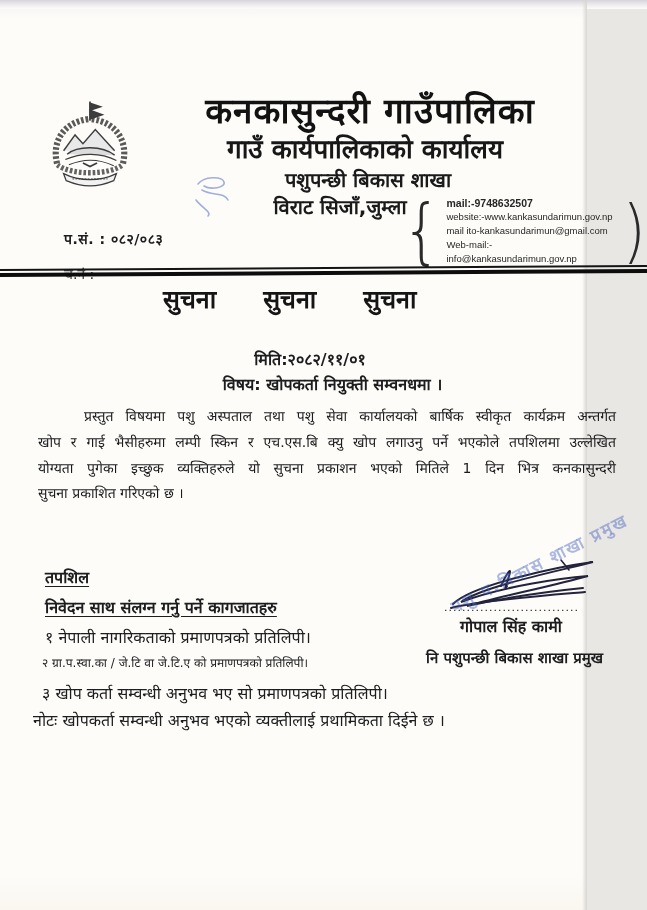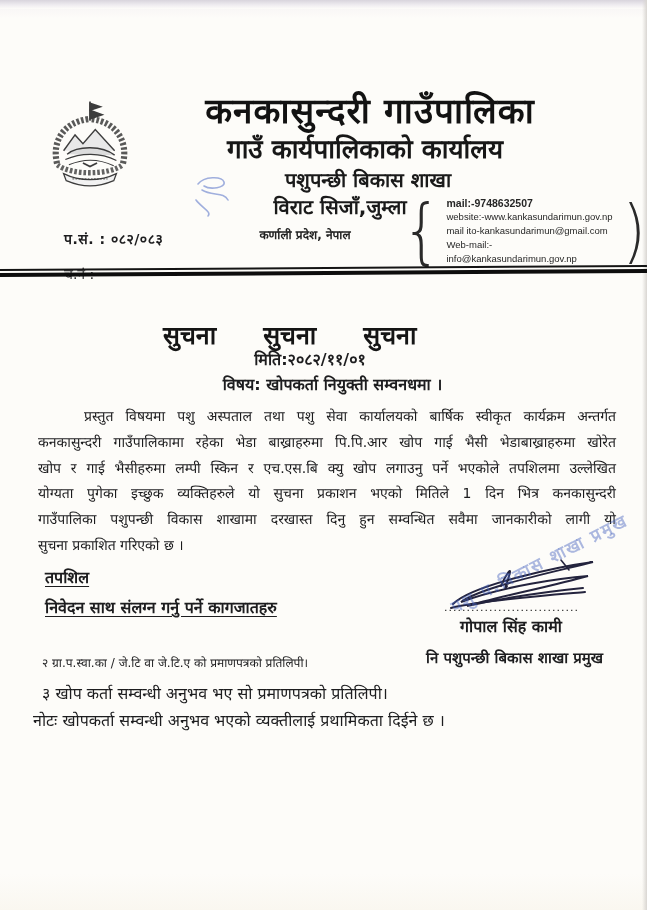"कनकासुन्दरी गाउँपालिका" .page { width: 647px -> 587px }
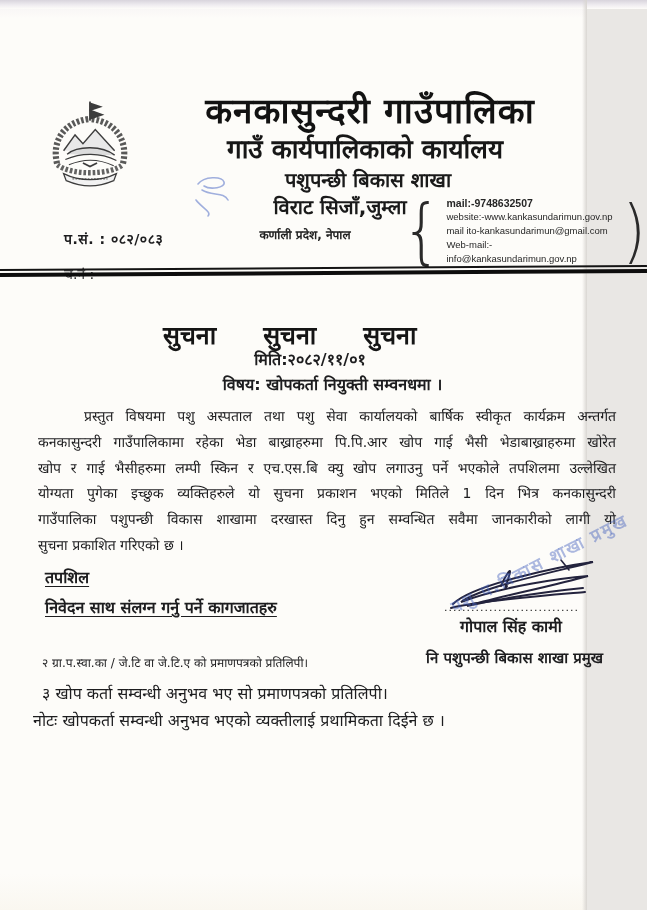"कर्णाली प्रदेश, नेपाल" div.abs { html: <div>कर्णाली प्रदेश, नेपाल</div> -> none }
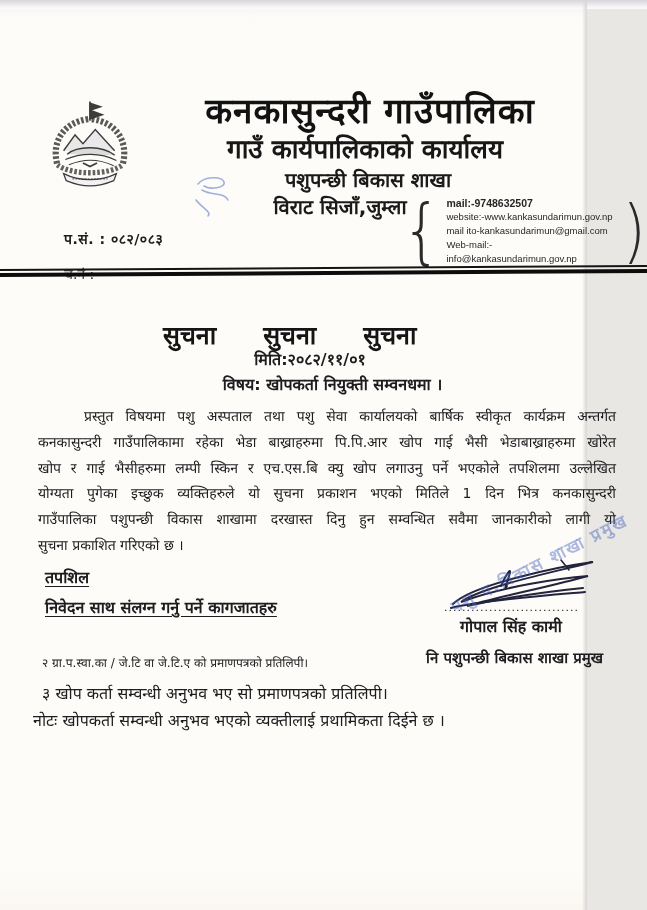"सुचना" .notice-row { margin-top: 36px -> none }
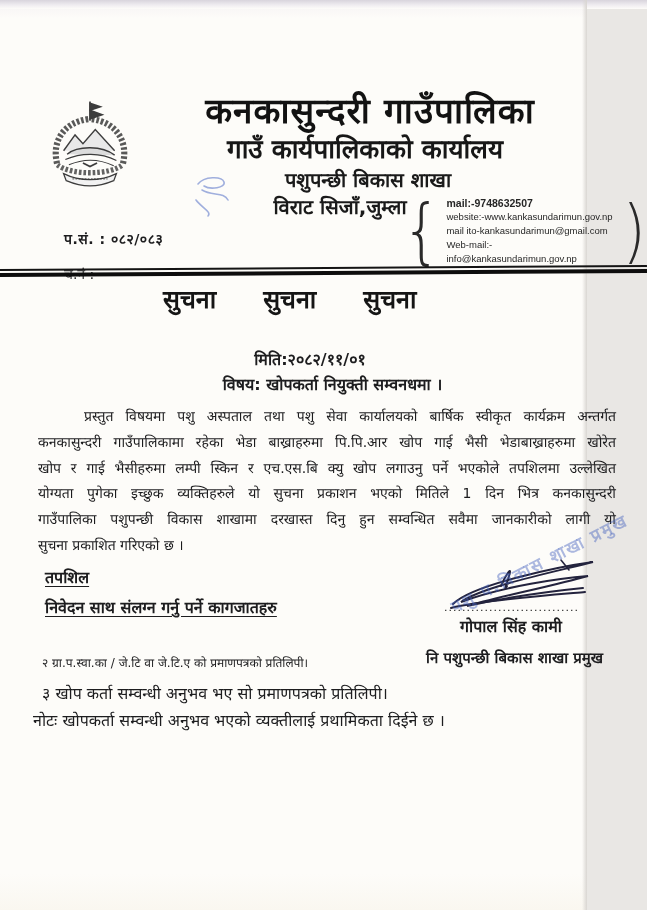"कनकासुन्दरी गाउँपालिकामा रहेका भेडा" div.body-line { html: <div>कनकासुन्दरी गाउँपालिकामा रहेका भेडा बाख्राहरुमा पि.पि.आर खोप गाई भैसी भेडाबाख्राहरुमा खोरेत</div> -> none }
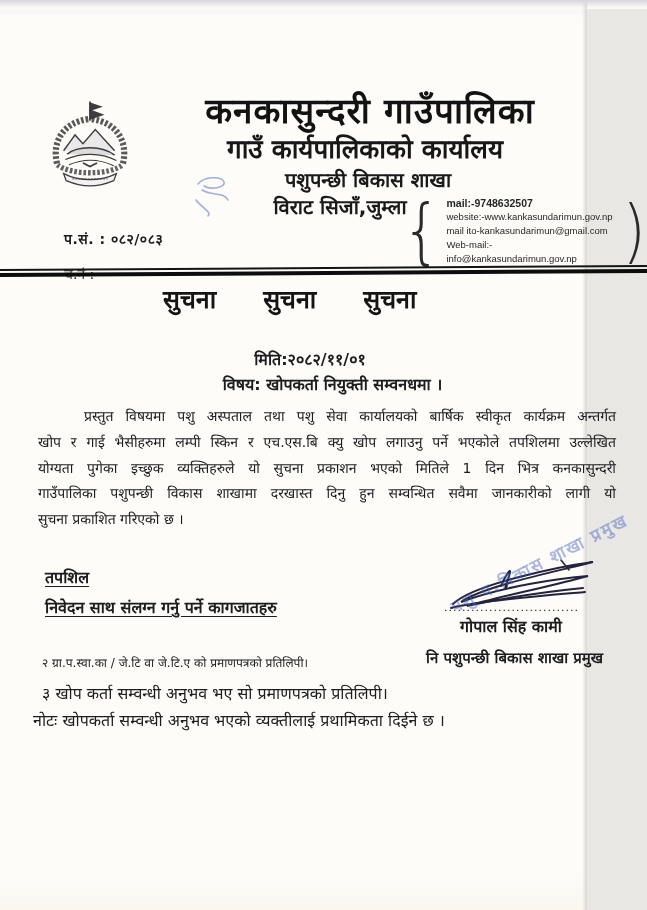"गाउँपालिका पशुपन्छी विकास शाखामा दरखास्त" div.body-line { html: <div>गाउँपालिका पशुपन्छी विकास शाखामा दरखास्त दिनु हुन सम्वन्धित सवैमा जानकारीको लागी यो</div> -> none }
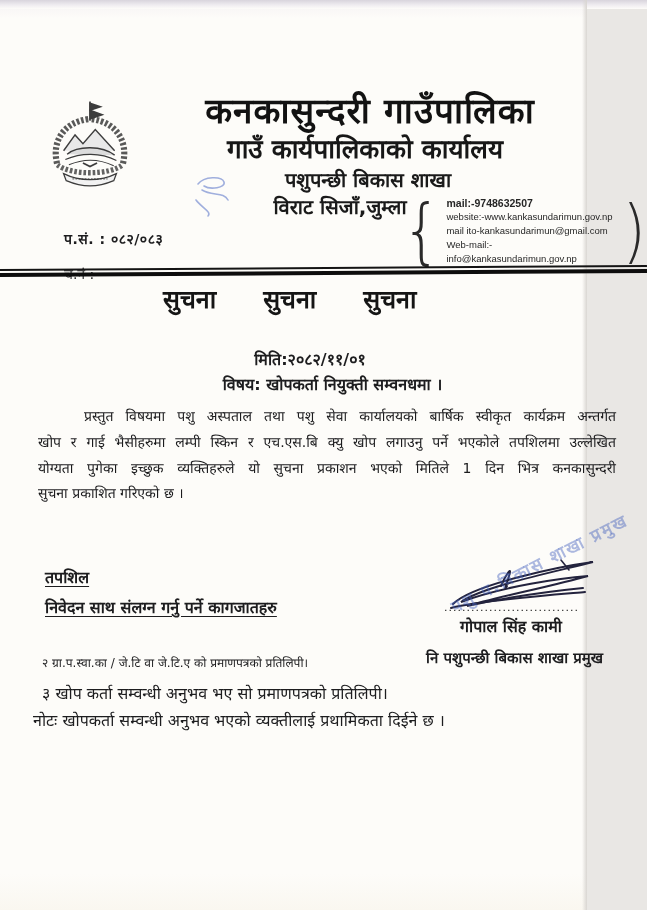"१ नेपाली नागरिकताको प्रमाणपत्रको" div.abs { html: none -> <div>१ नेपाली नागरिकताको प्रमाणपत्रको प्रतिलिपी।</div> }
